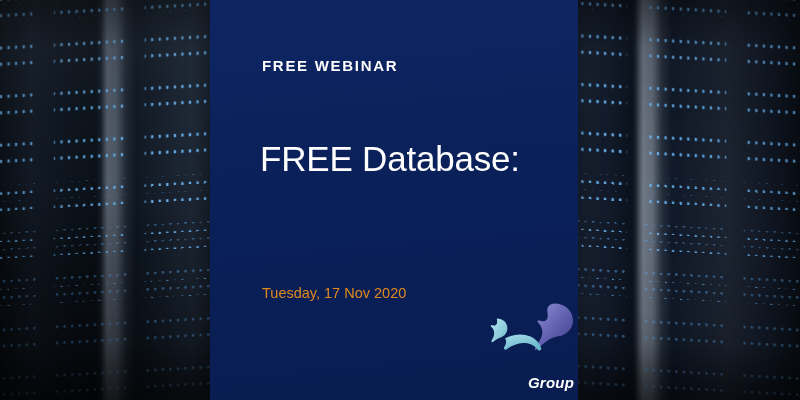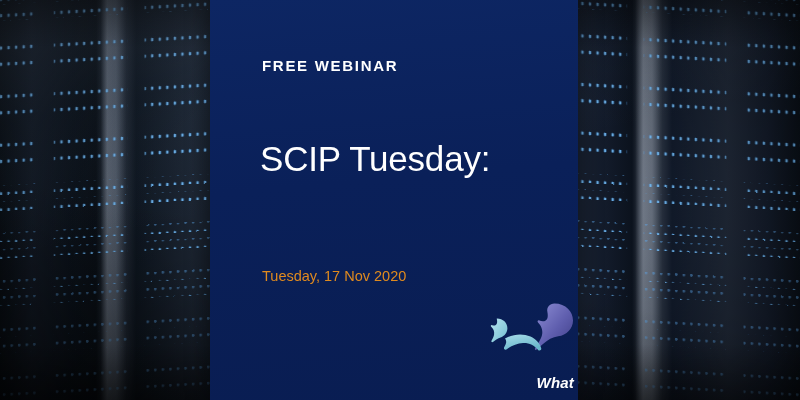"SCIP Tuesday:" span.line { text: SCIP Tuesday -> FREE Database }
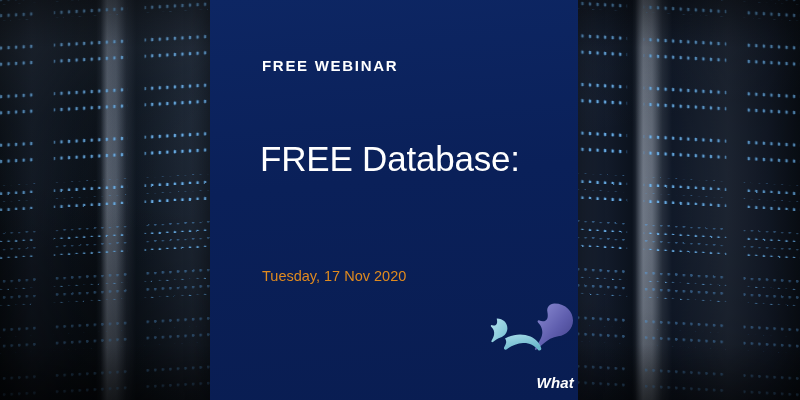"Tuesday, 17 Nov 2020" .datetime { top: 265px -> 282px }
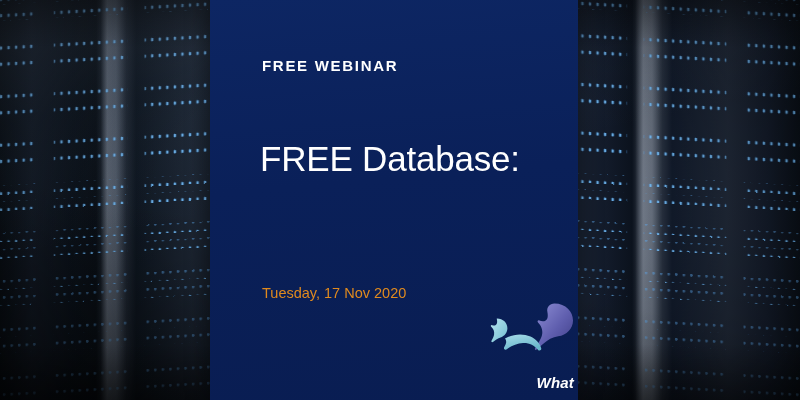"What" div.logo-sub { text: What -> Group }
